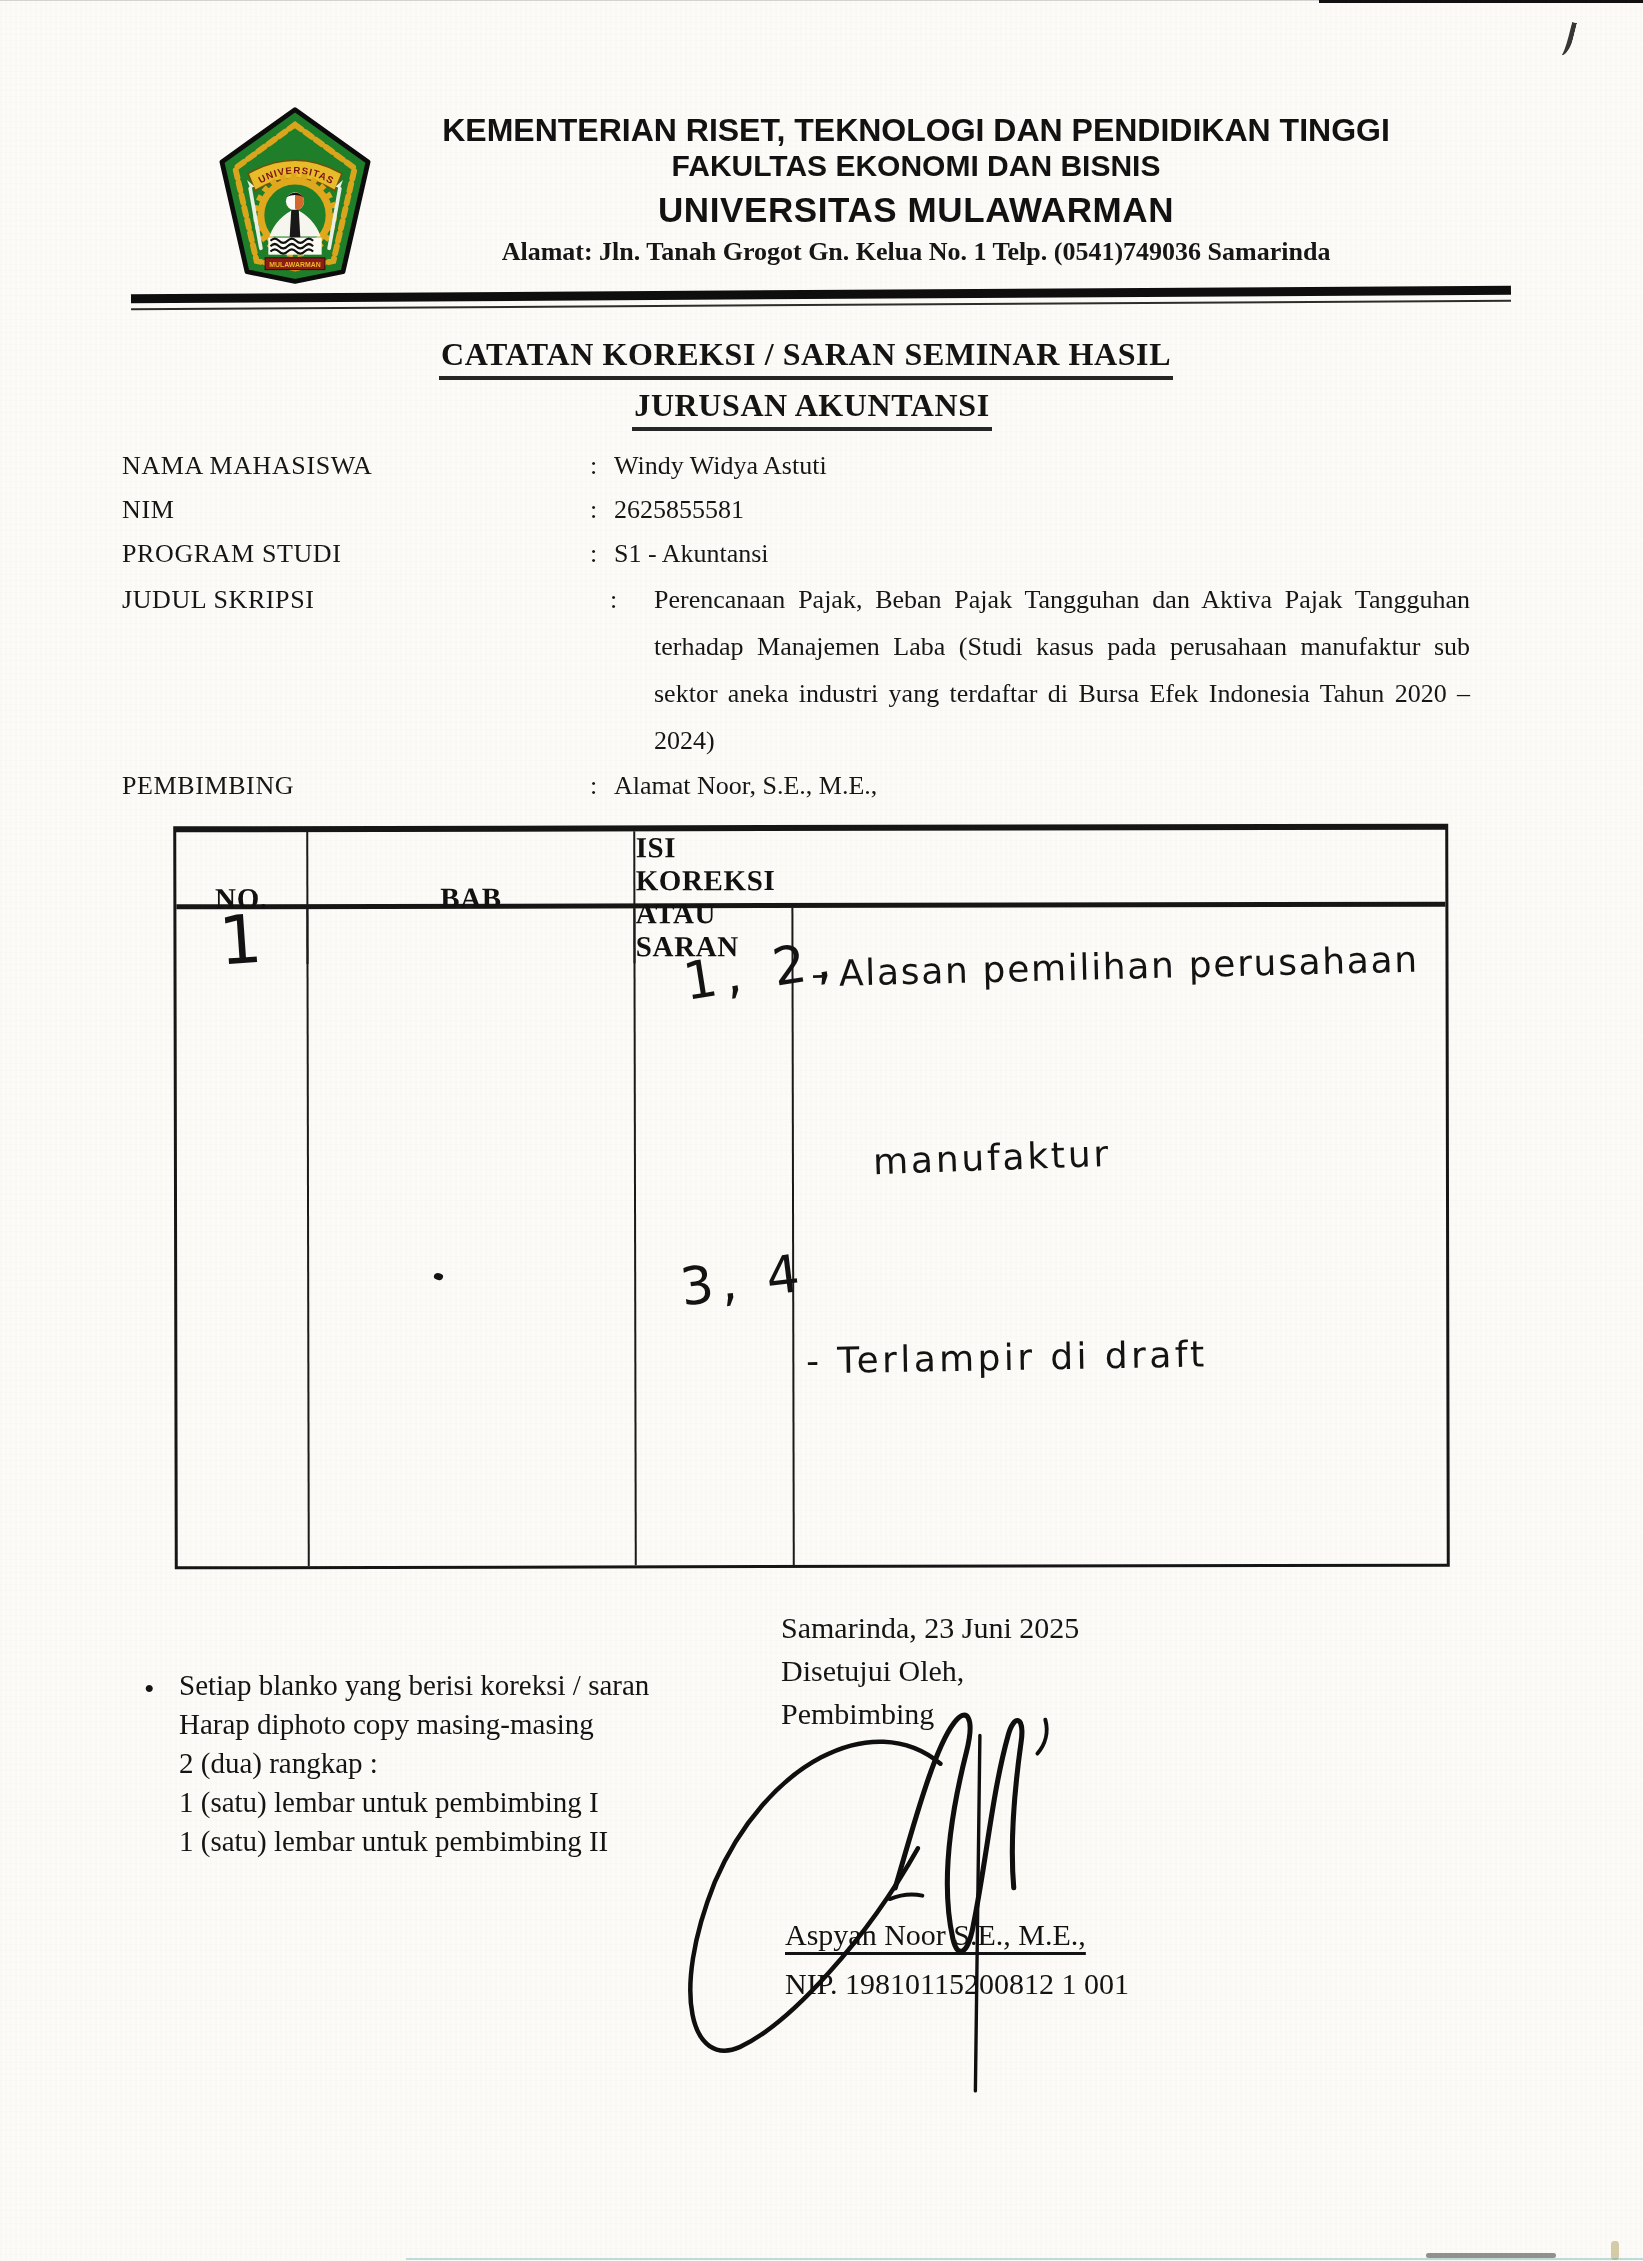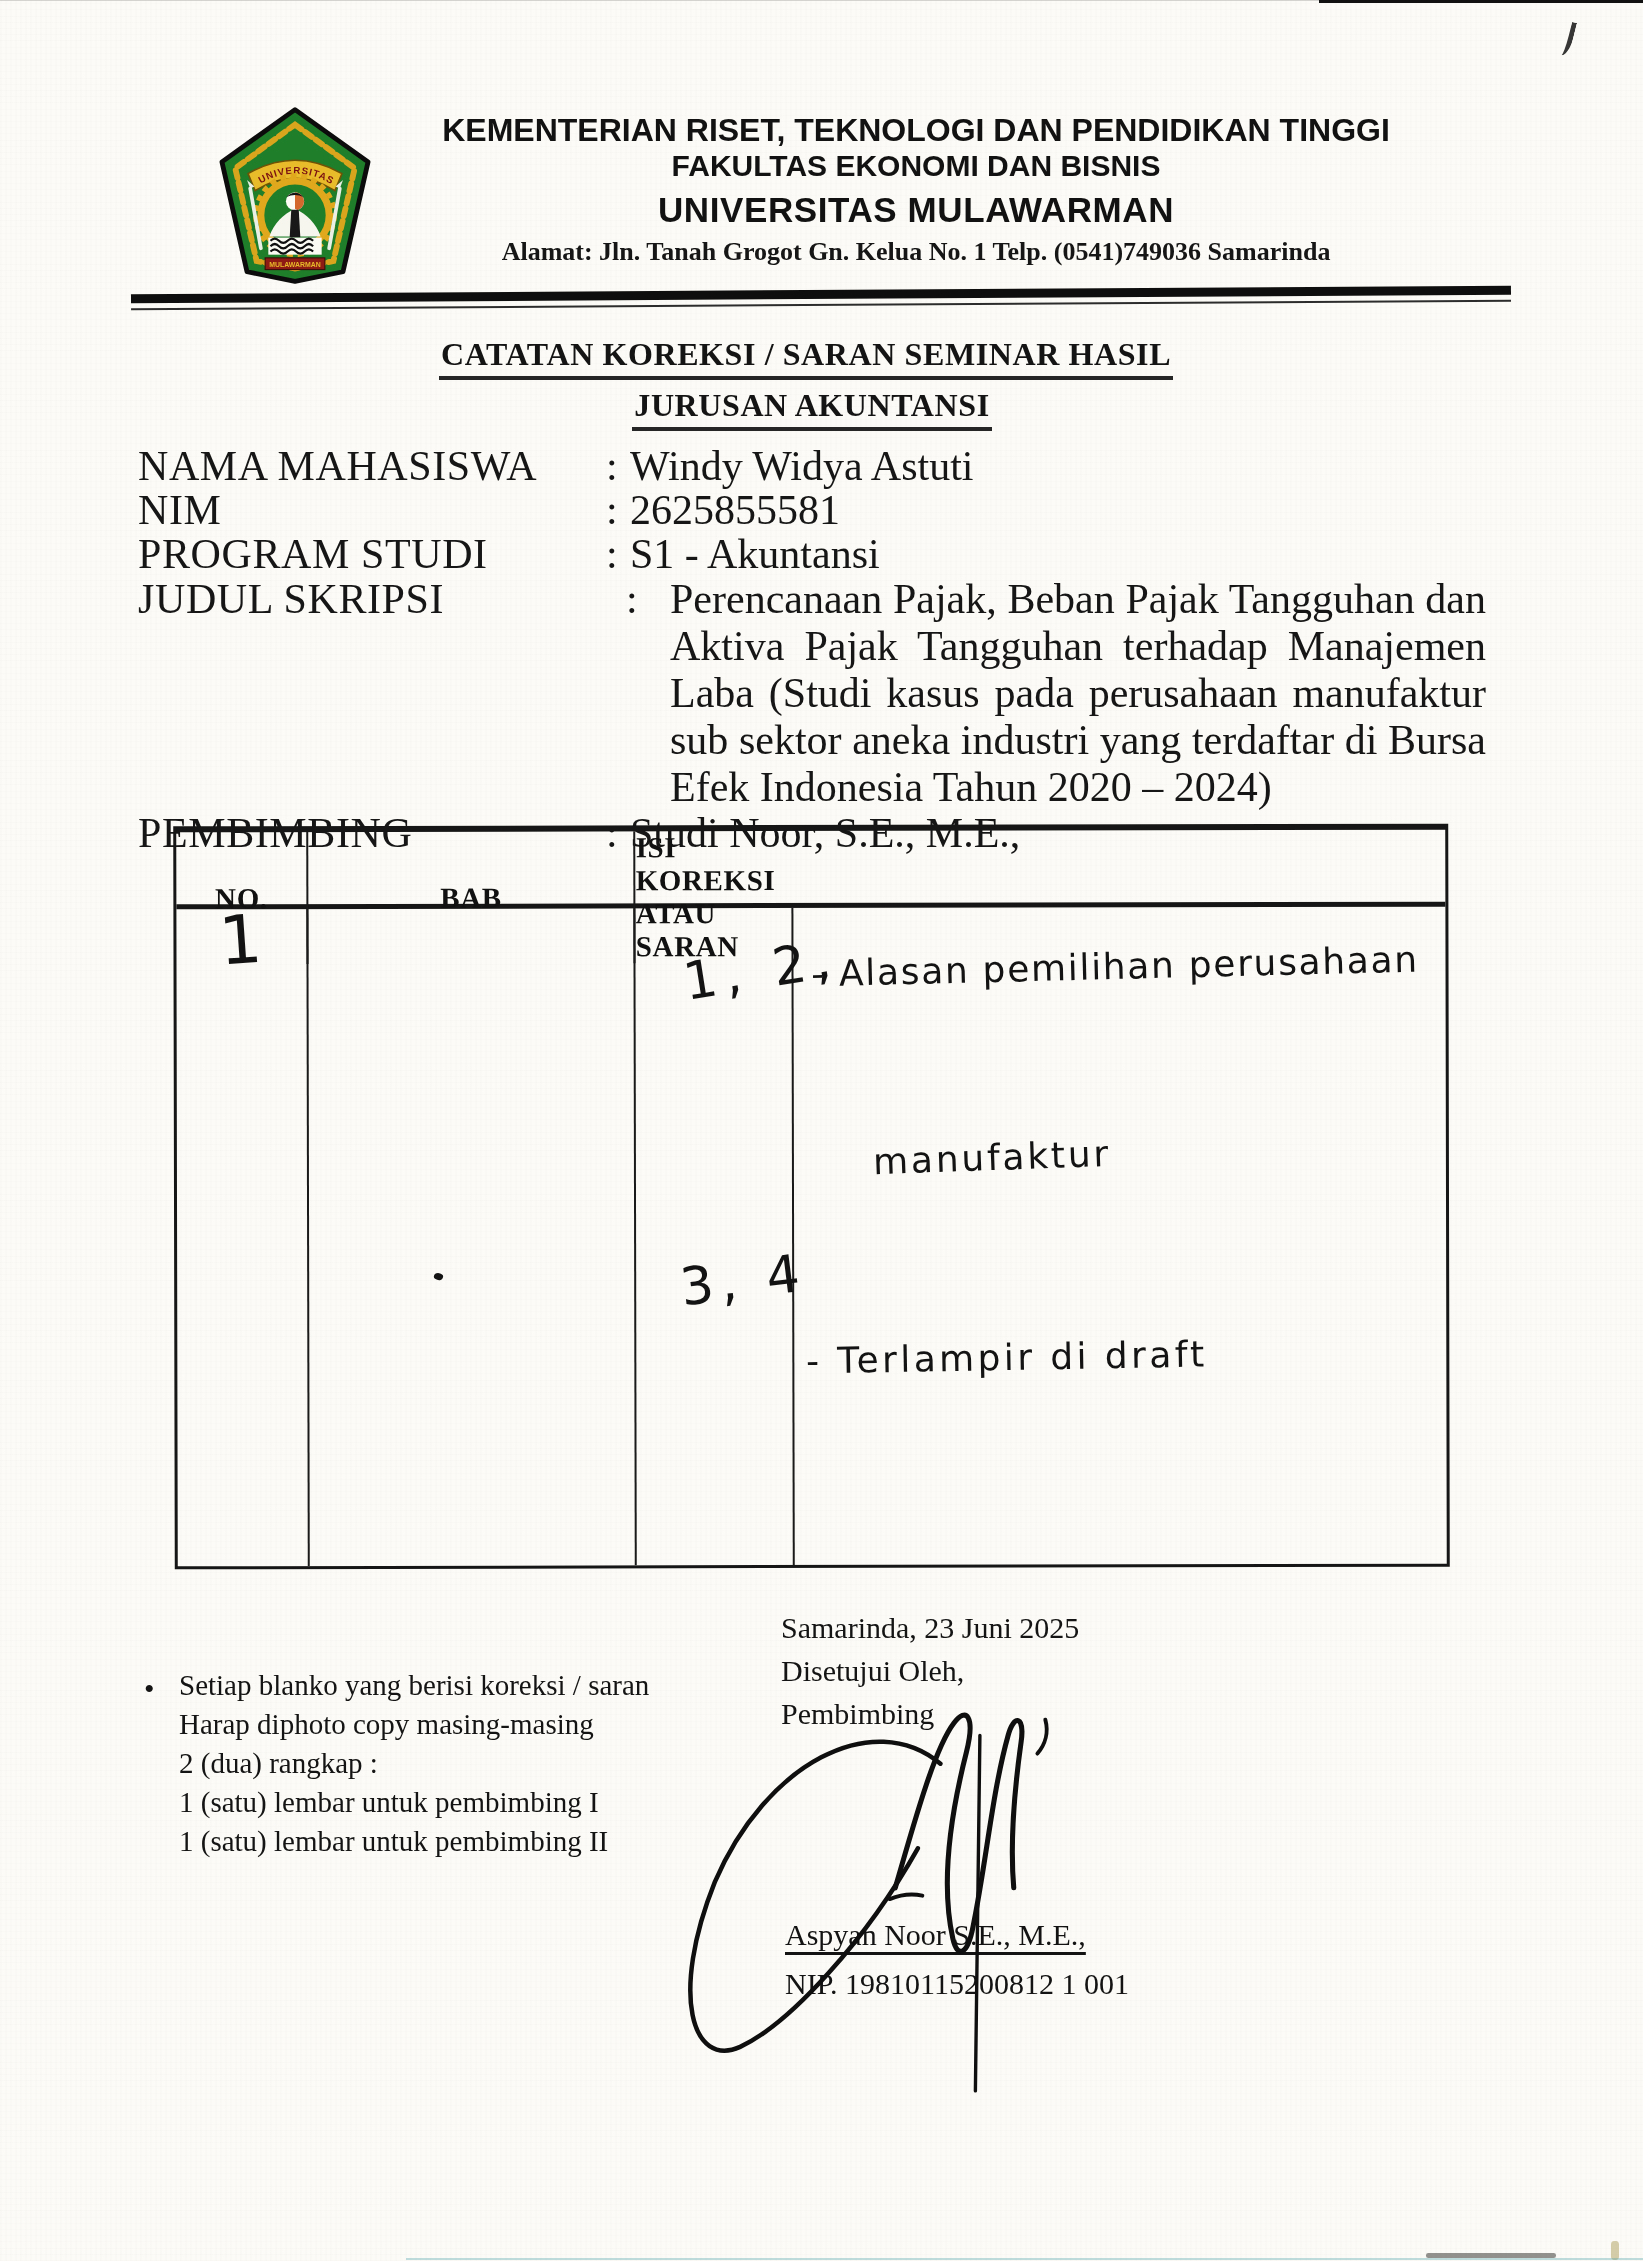"NAMA MAHASISWA" .form { font-size: 42px -> 26px; left: 138px -> 122px }
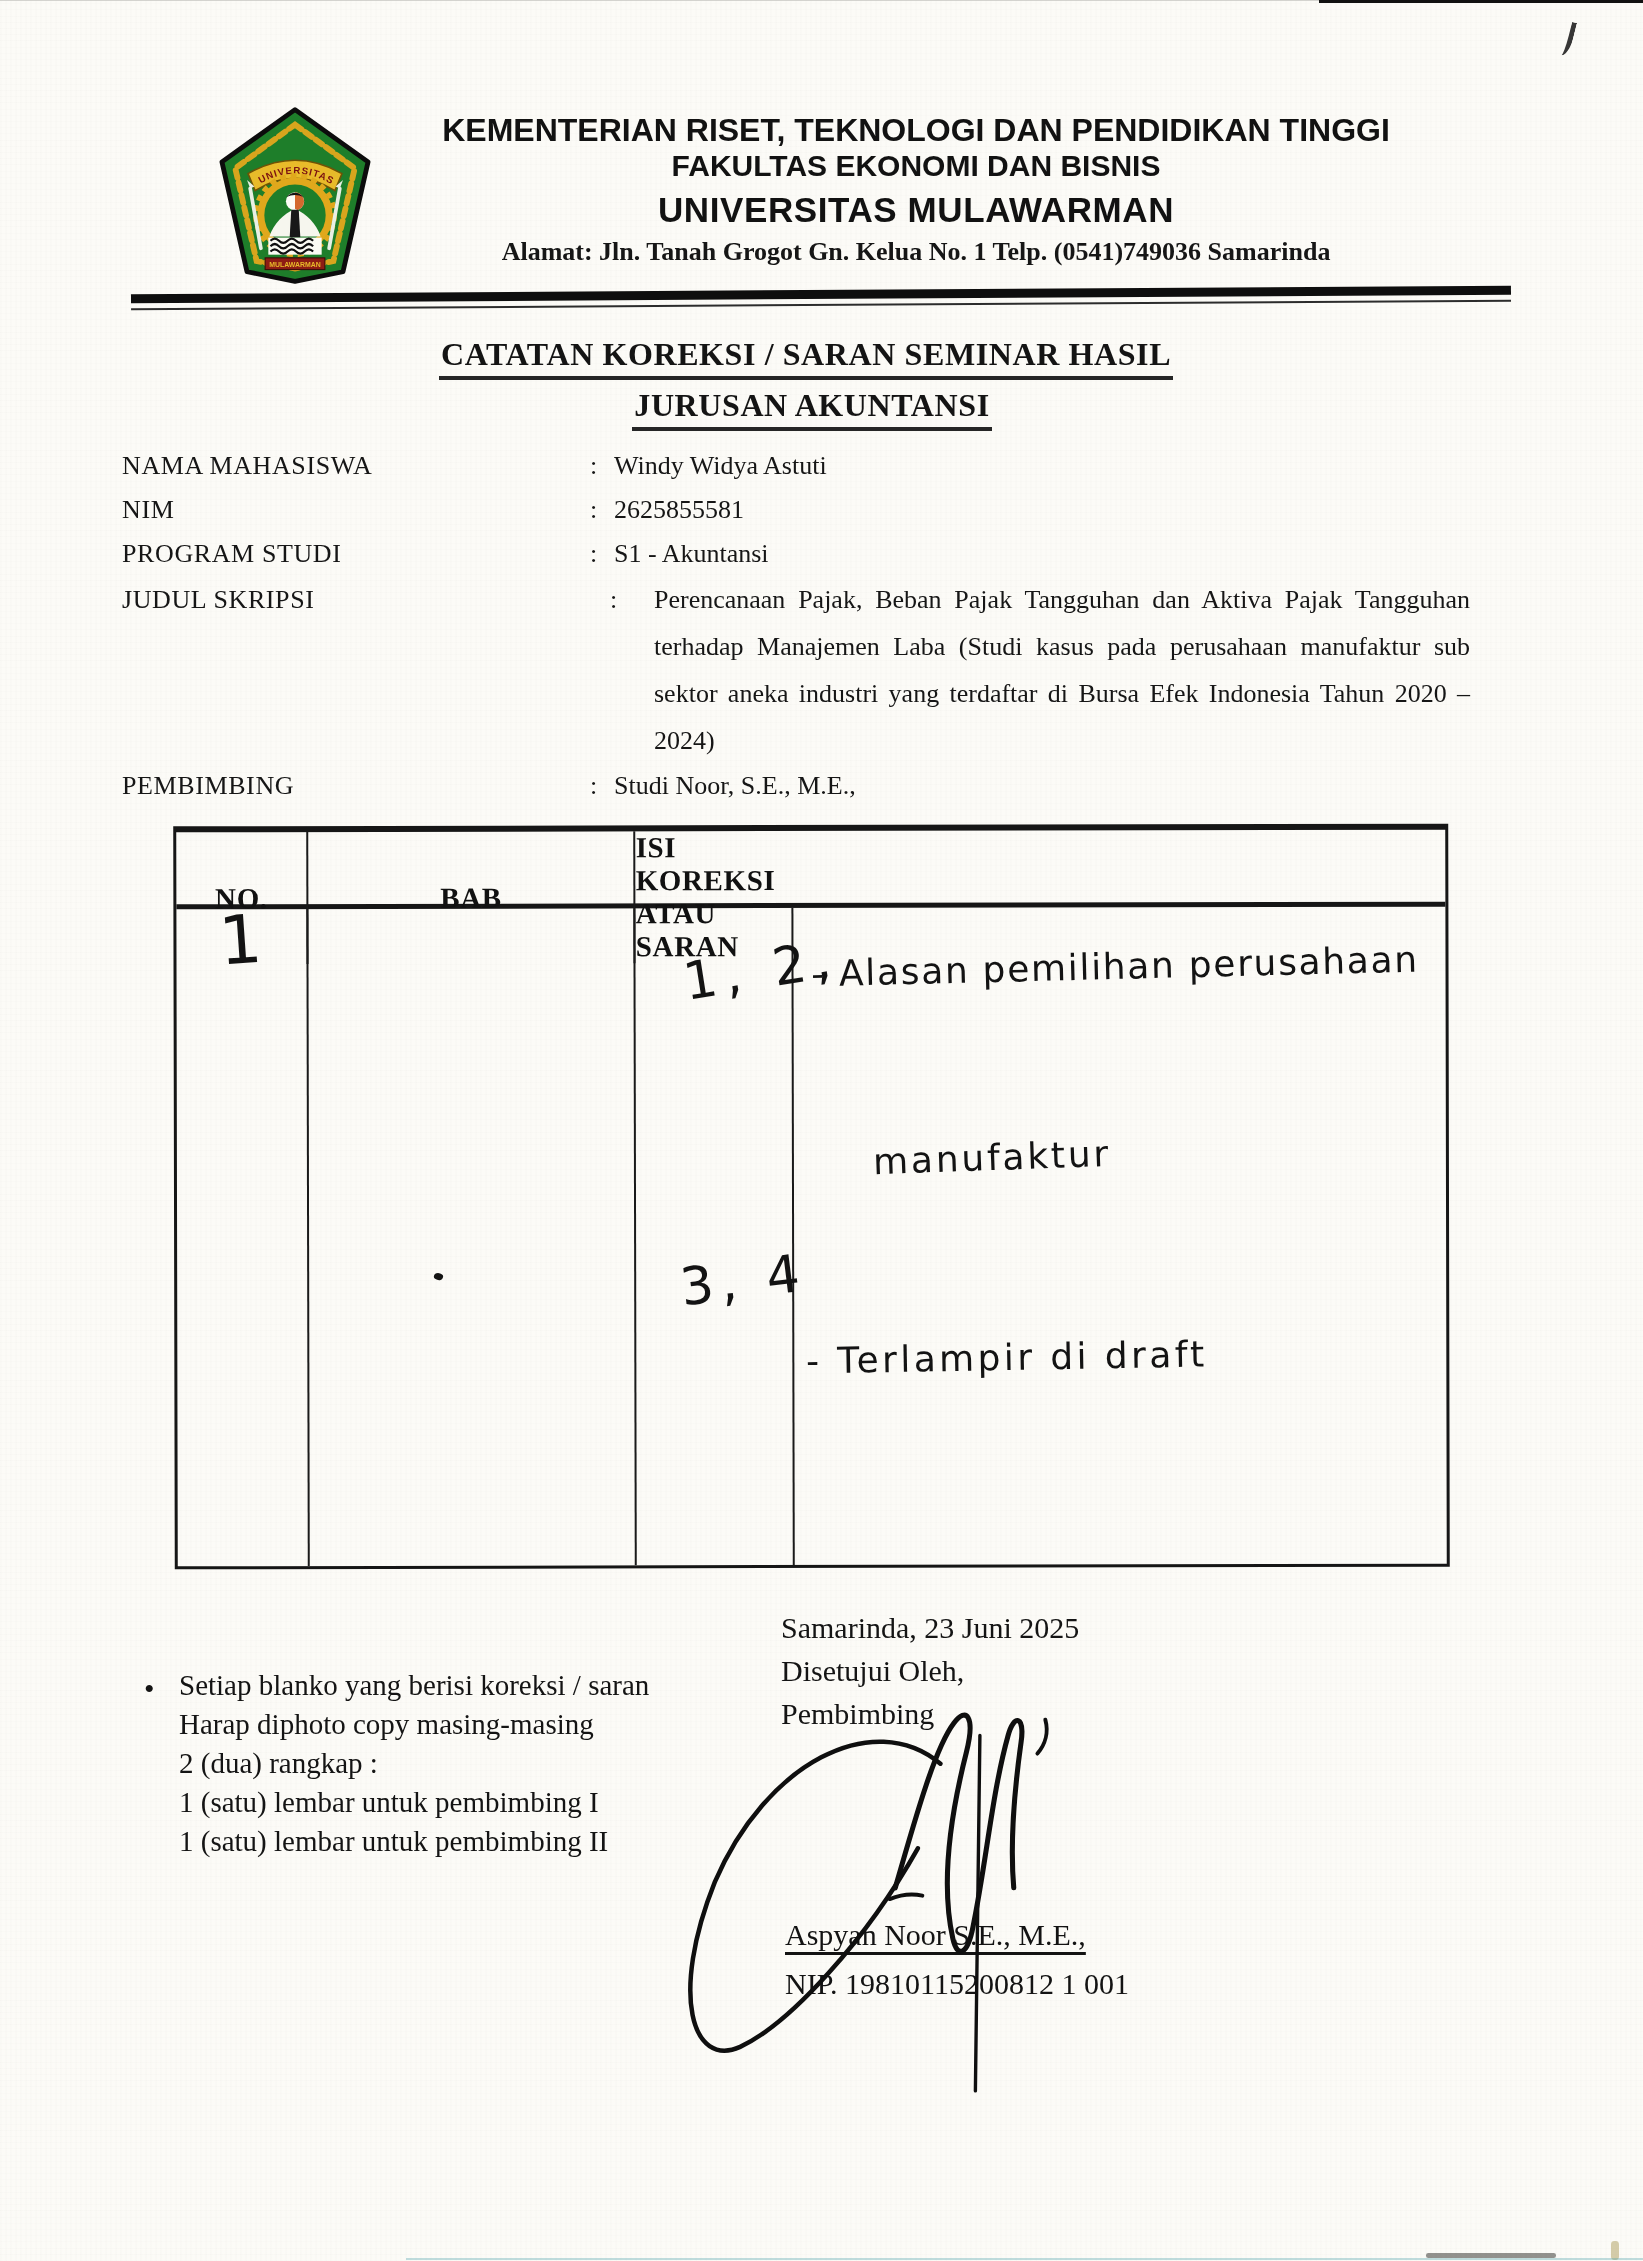"Studi Noor, S.E., M.E.," div { text: Studi -> Alamat }
